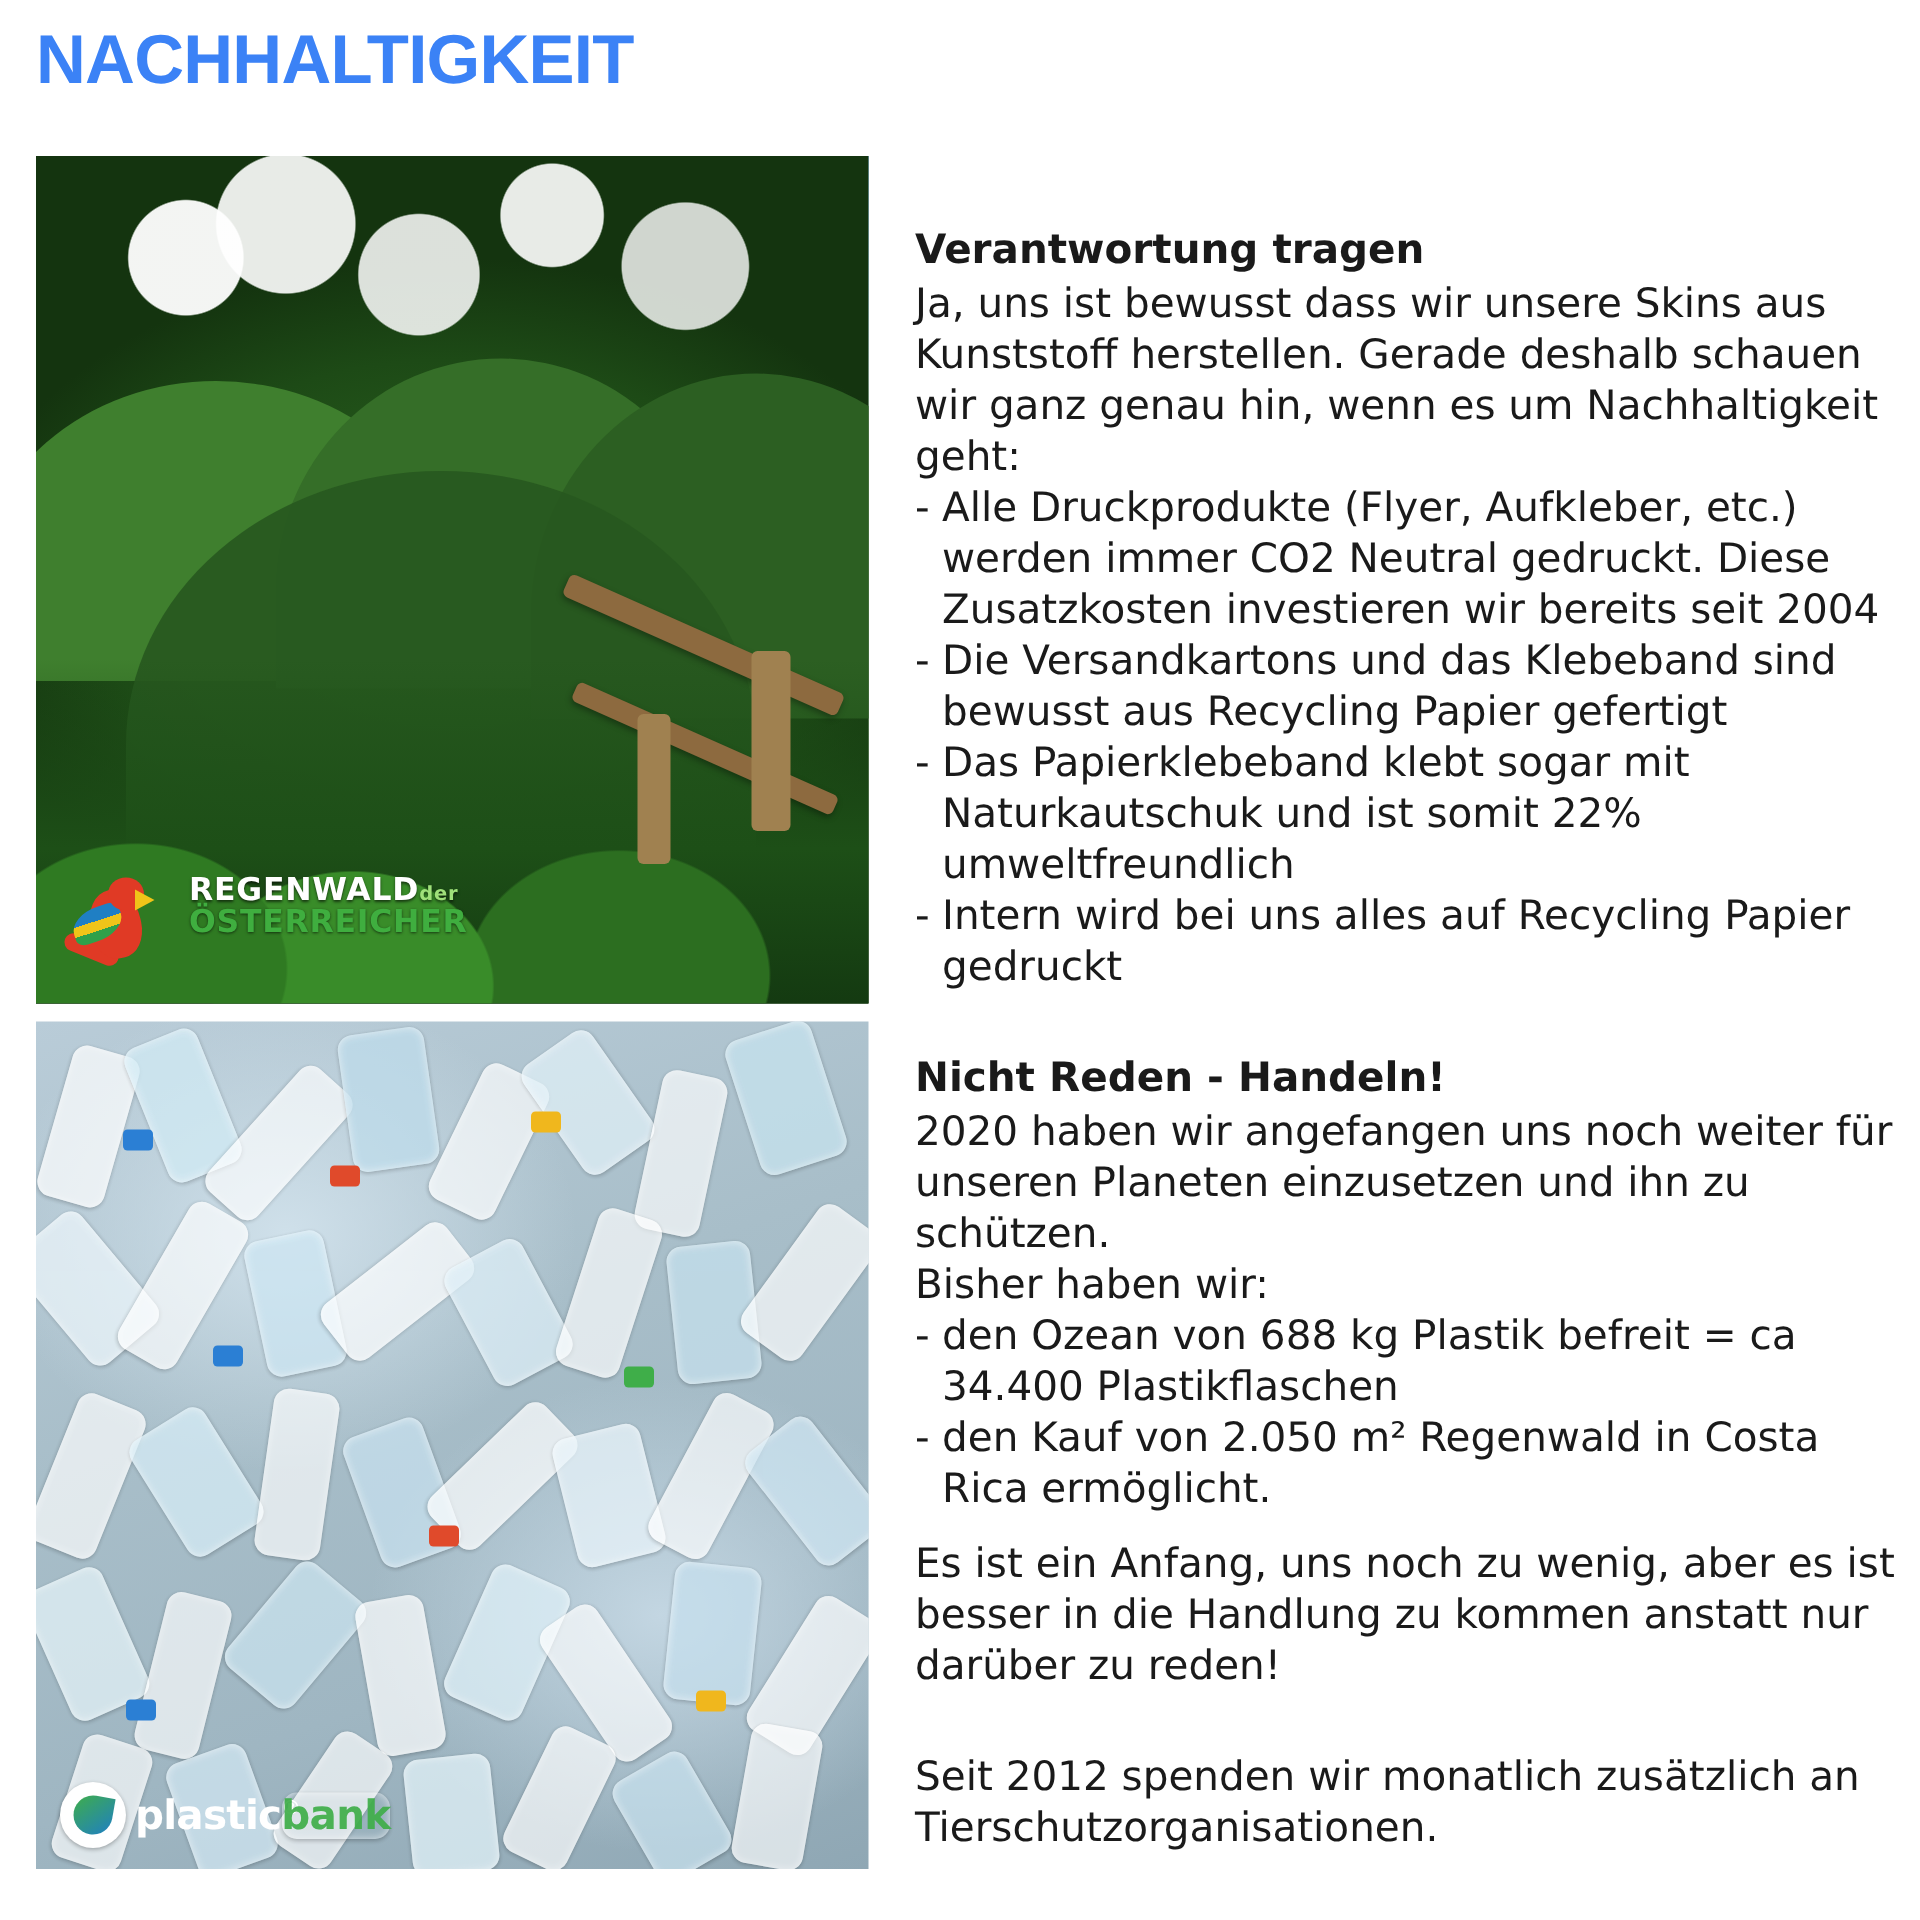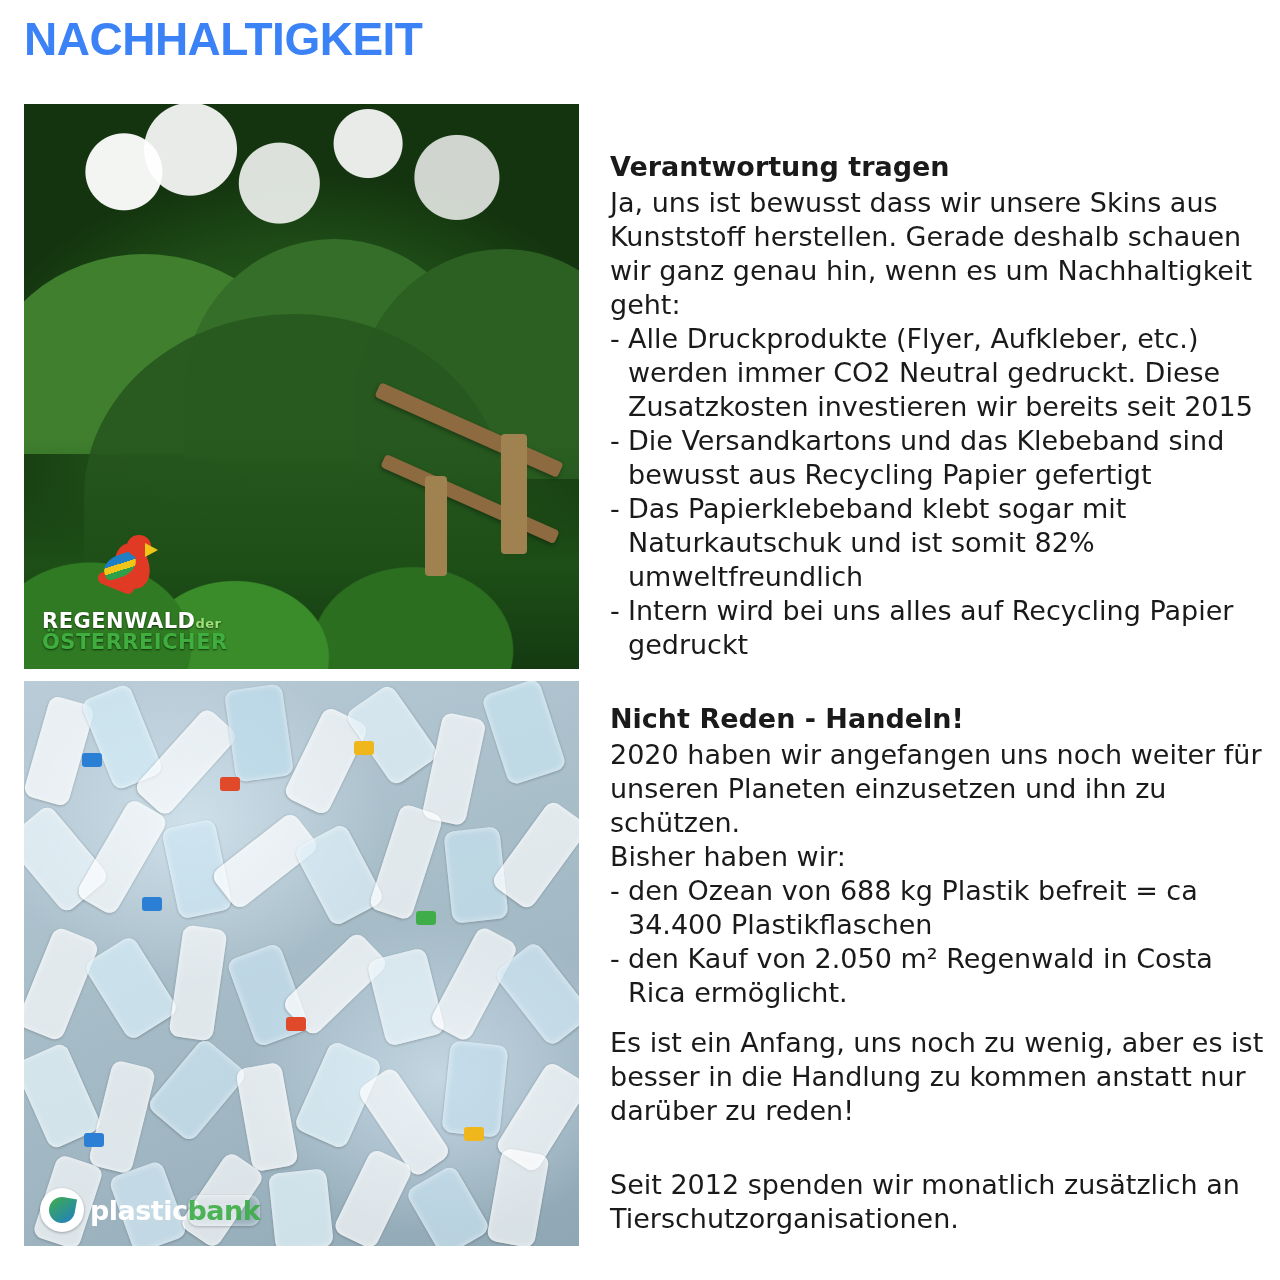"Alle Druckprodukte (Flyer, Aufkleber," span { text: 2015 -> 2004 }
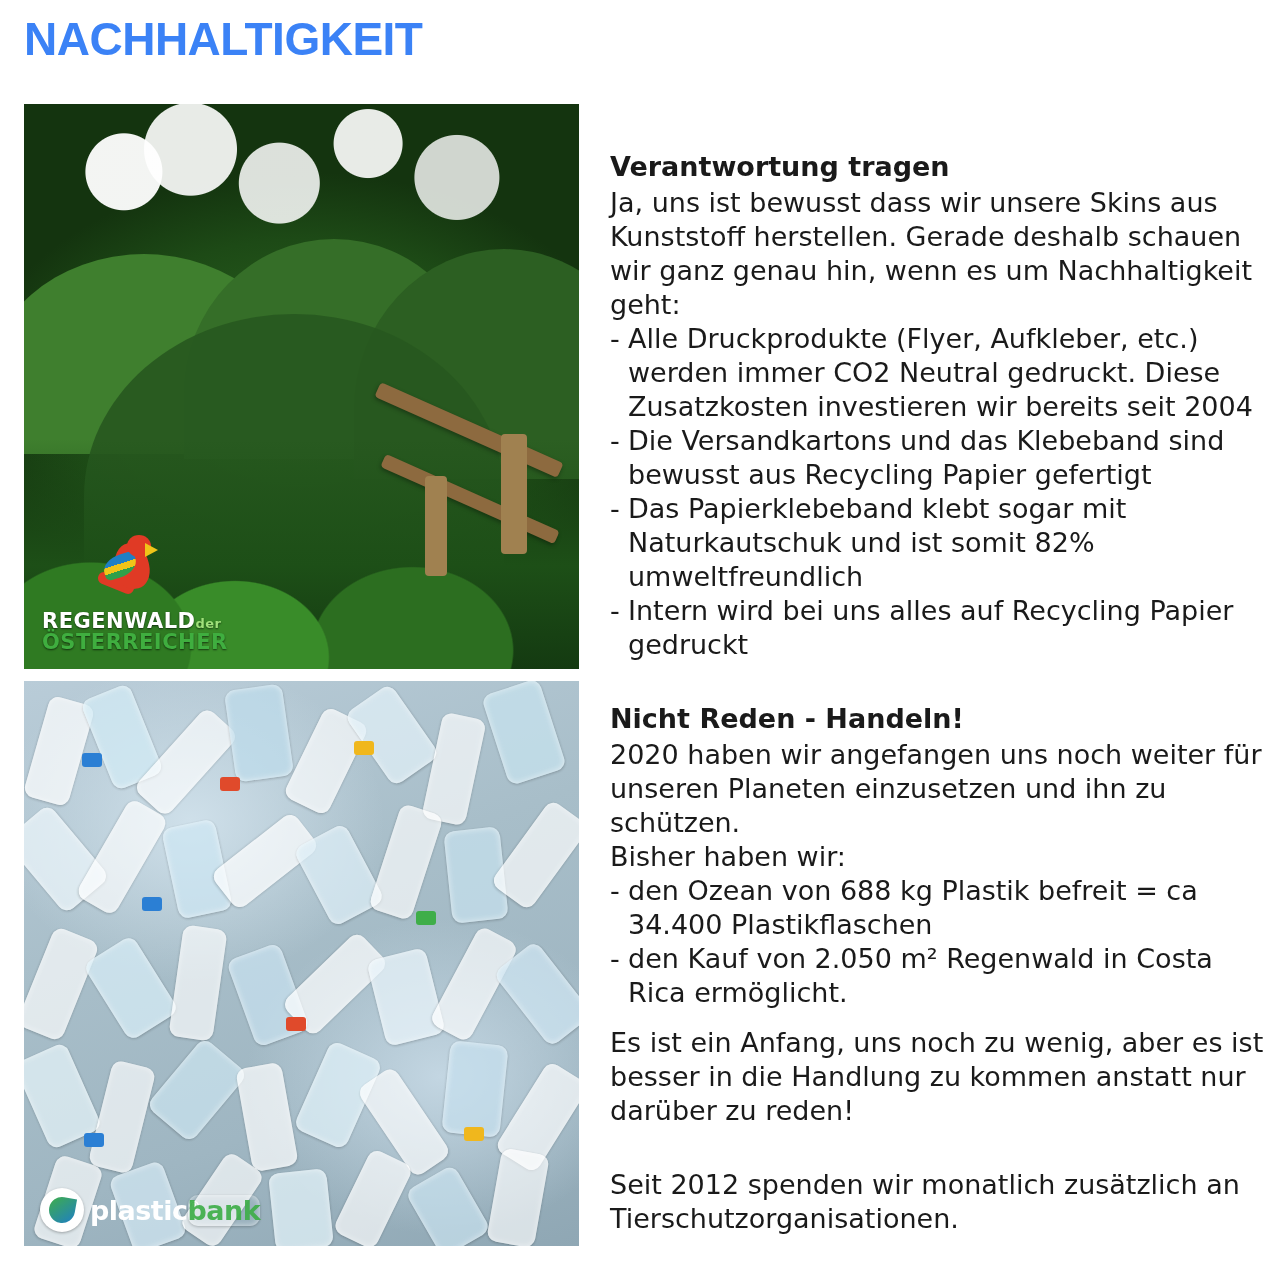"Das Papierklebeband klebt sogar mit" span { text: 82% -> 22% }
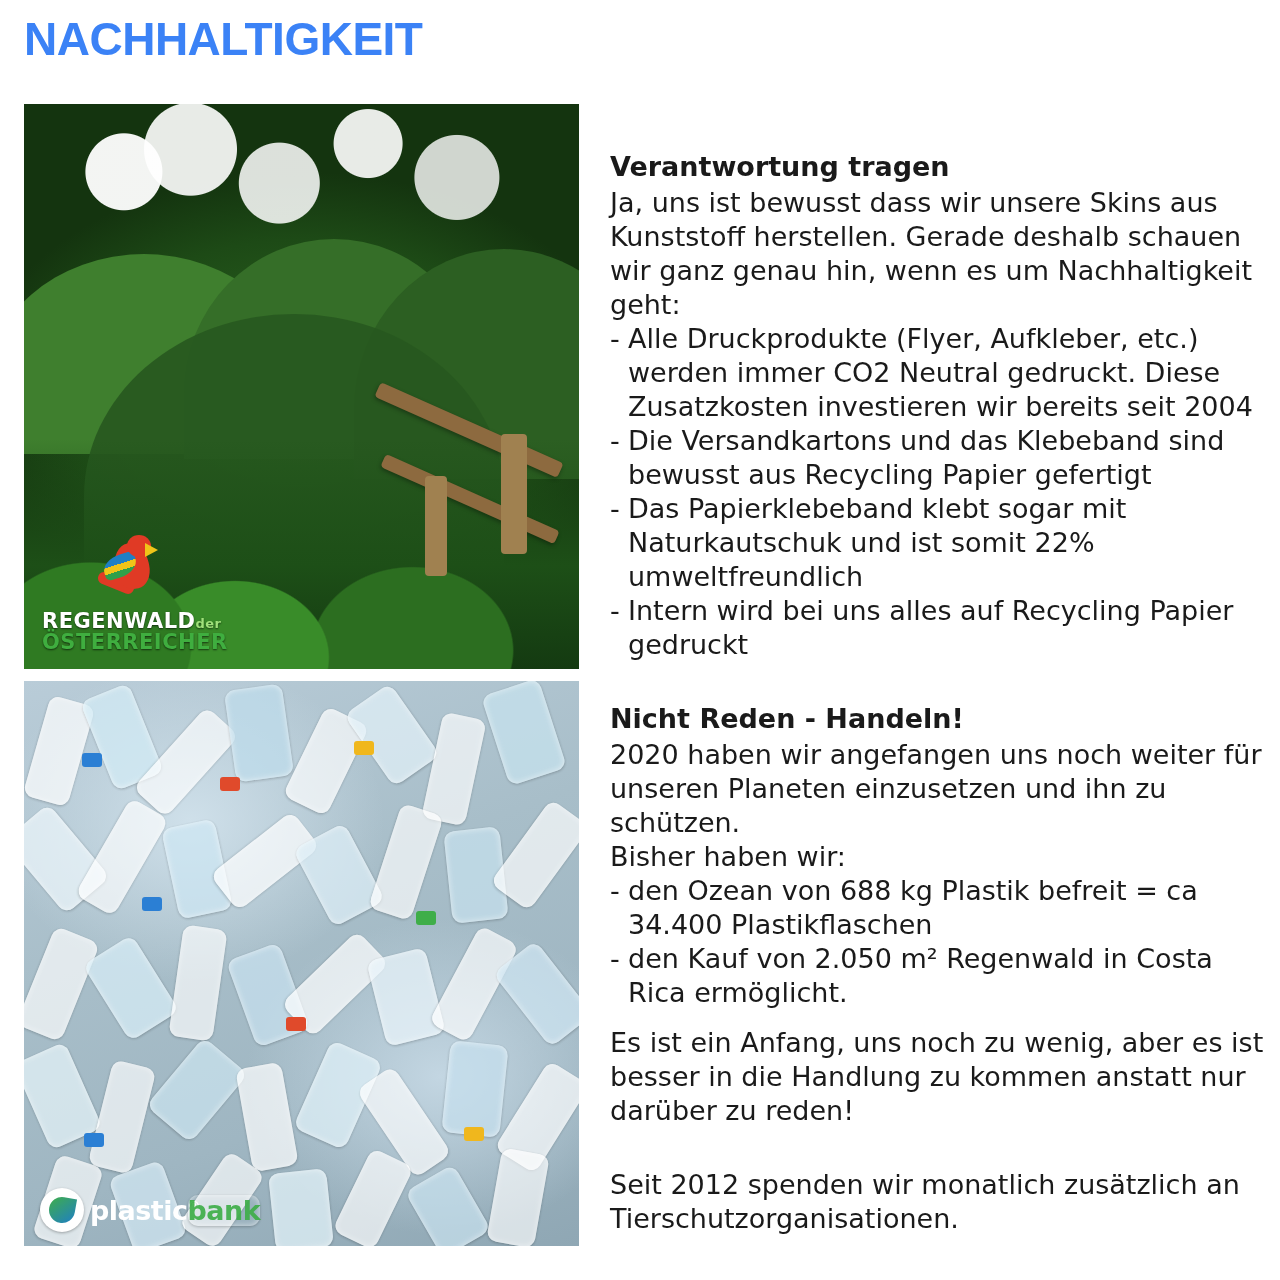"REGENWALDder" .rf-logo { align-items: center -> none; flex-direction: column -> none }
